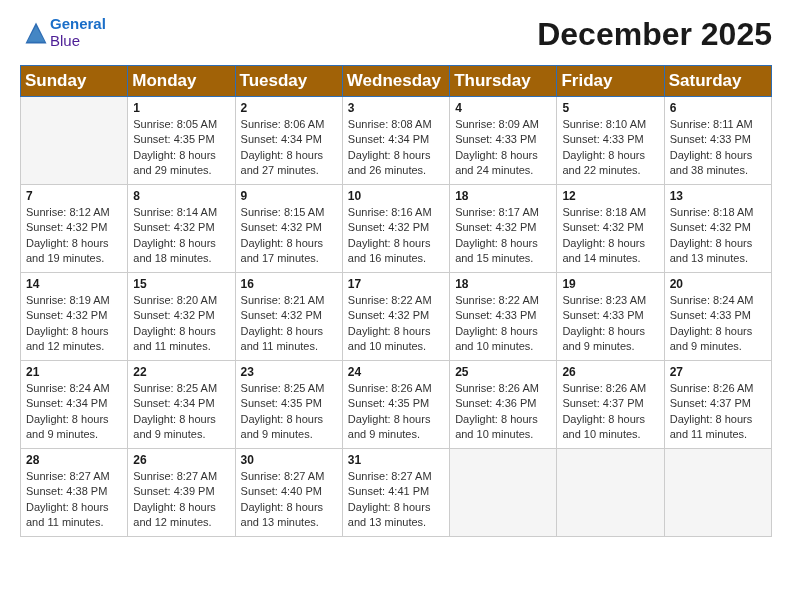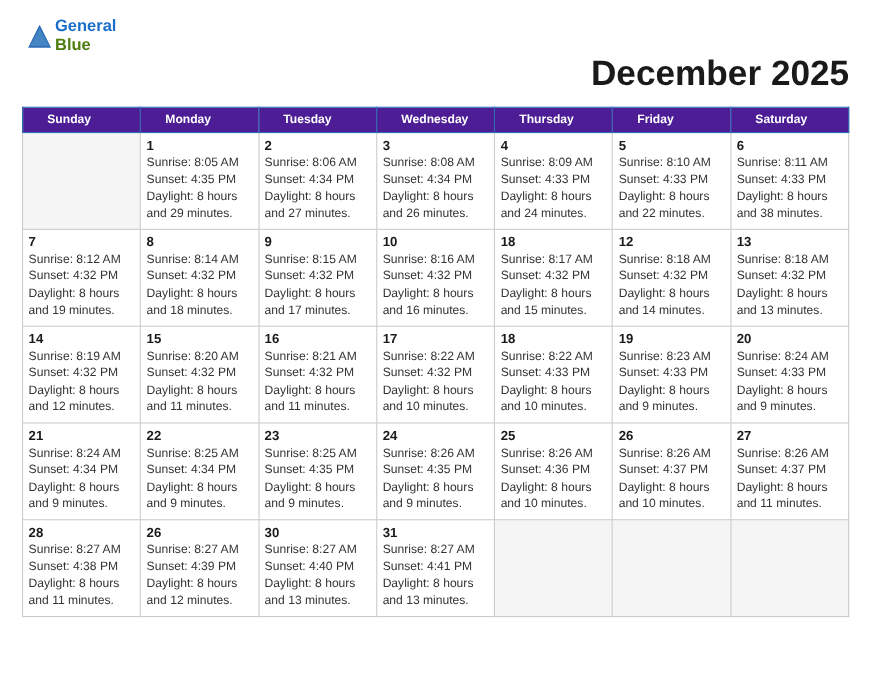"Blue" div { color: #4d7c0f -> #4c1d95; font-weight: bold -> normal }
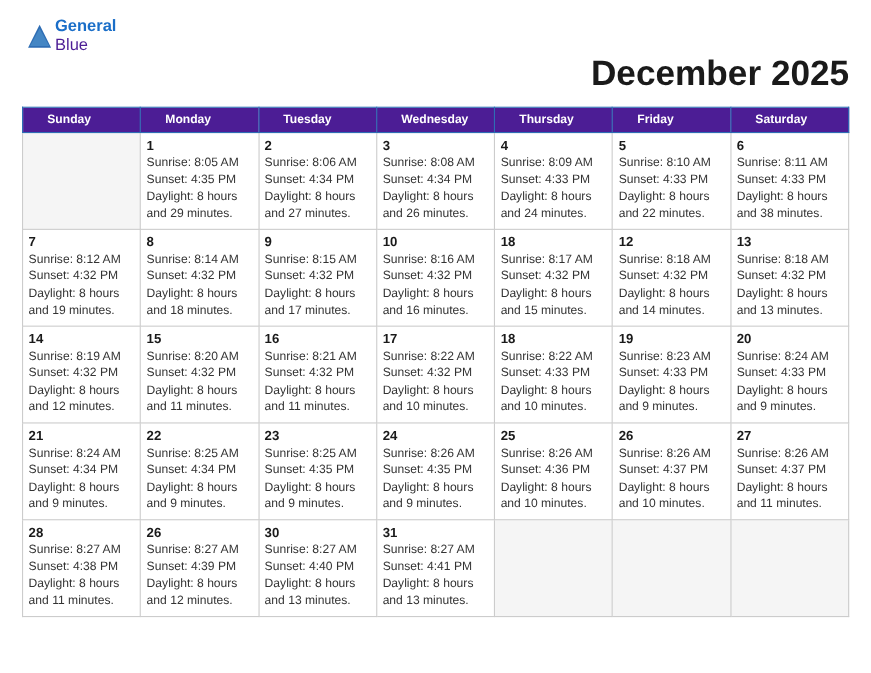"December 2025" .title-block { margin-top: 32px -> none }
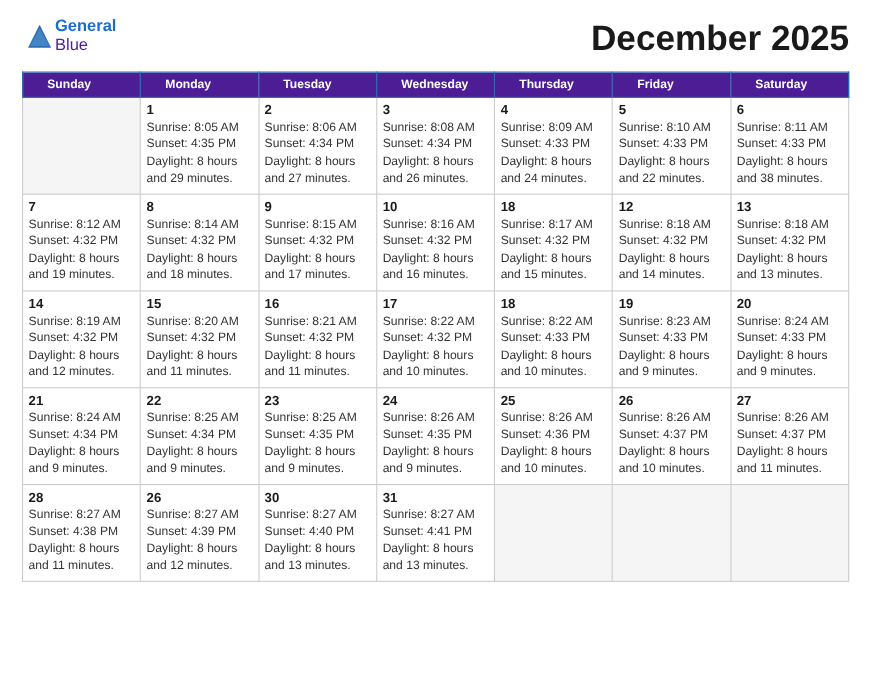"Sunday" .calendar th { background-color: #4c1d95 -> #a16207; font-size: 11px -> 17px; padding: 5px 22px -> 5px 4px }
